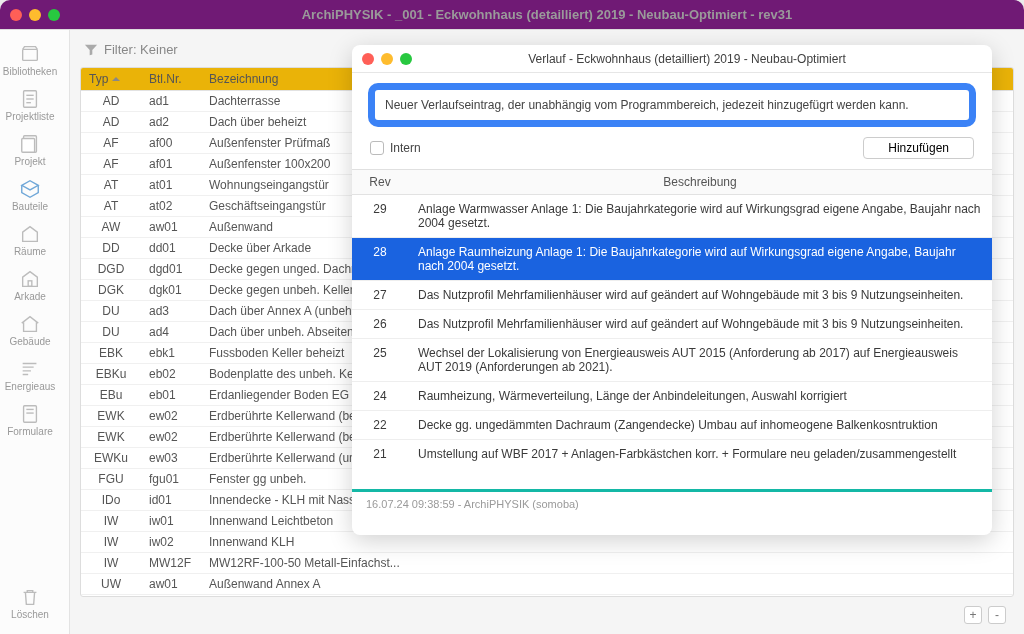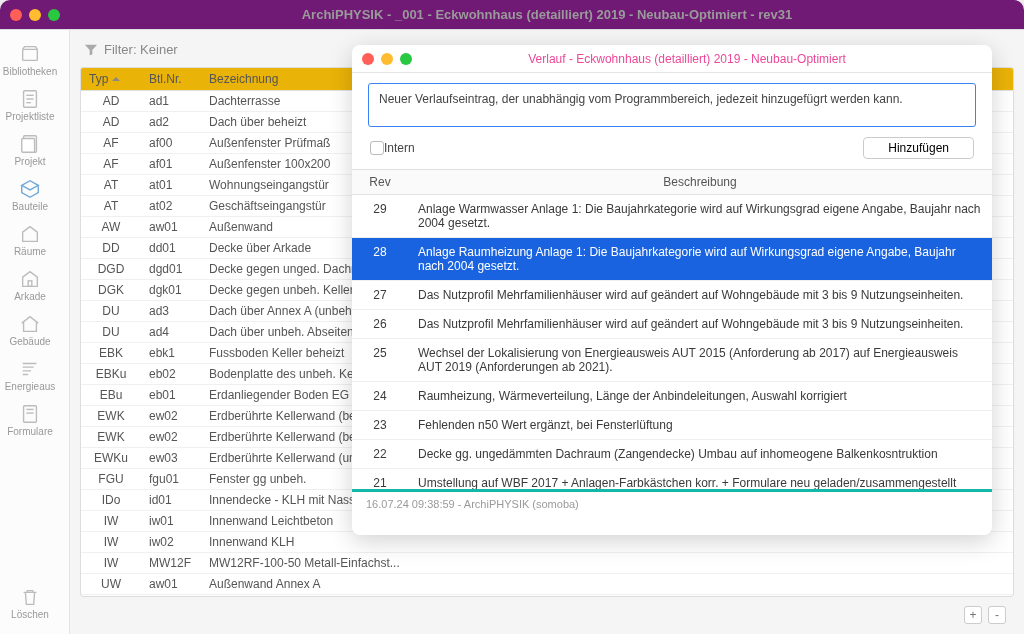"Verlauf - Eckwohnhaus (detailliert) 2019" #dlg .title { color: #ec4899 -> #404040 }
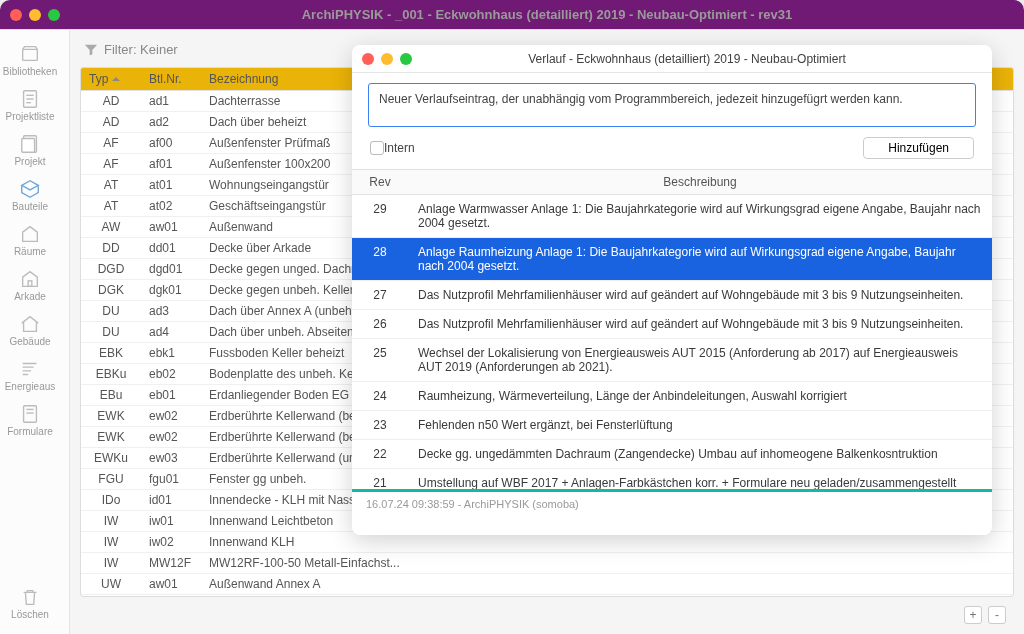"Neuer Verlaufseintrag, der unabhängig" .entry-box { border: 1px solid #3b82f6 -> 7px solid #3b82f6; border-radius: 3px -> 10px }
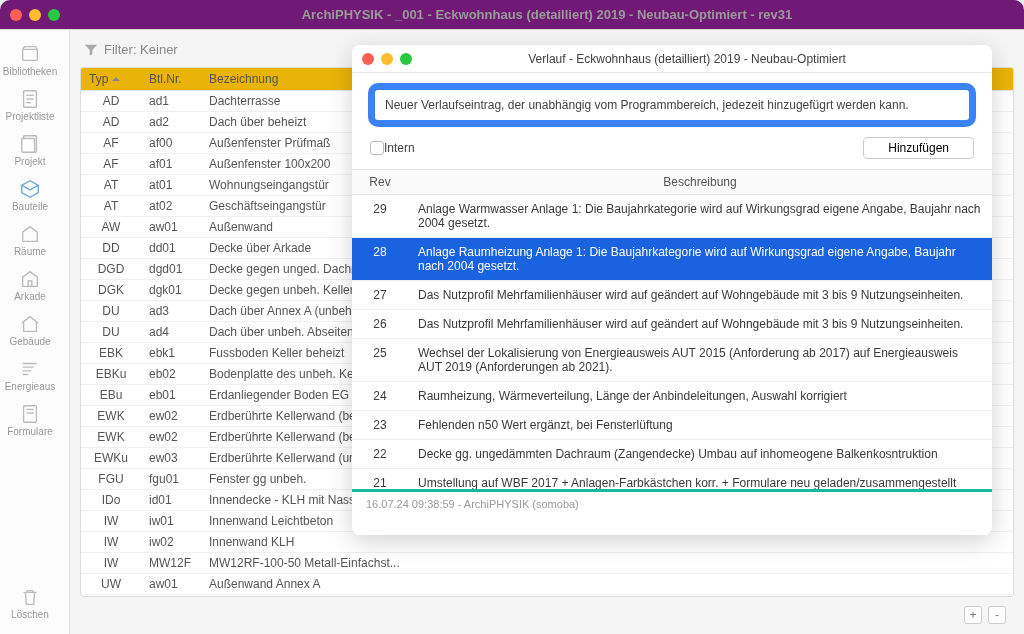"Intern" .chk { gap: none -> 6px }
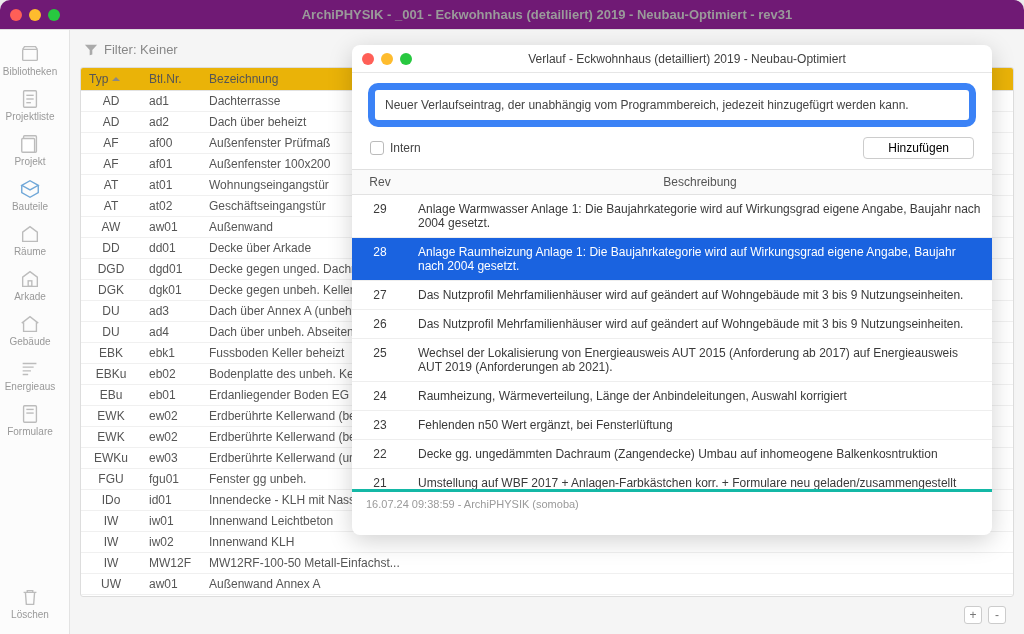"23" tr { html: <tr> <td>23</td> <td>Fehlenden n50 Wert ergänzt, bei Fensterlüftung</td> </tr> -> none }
